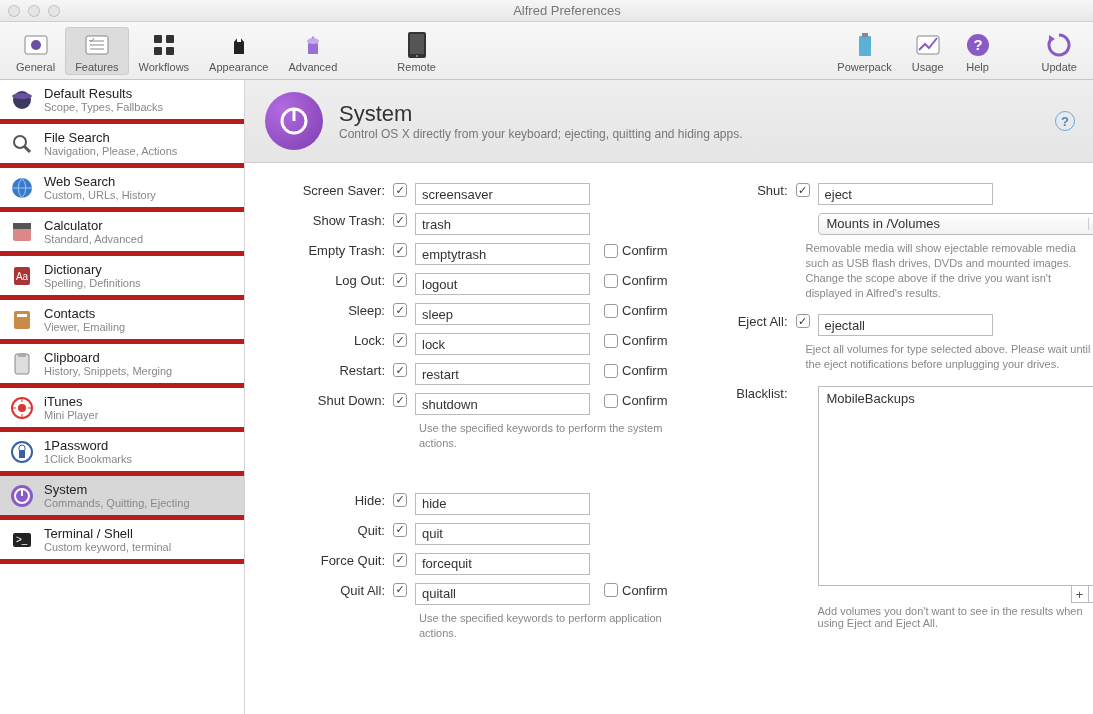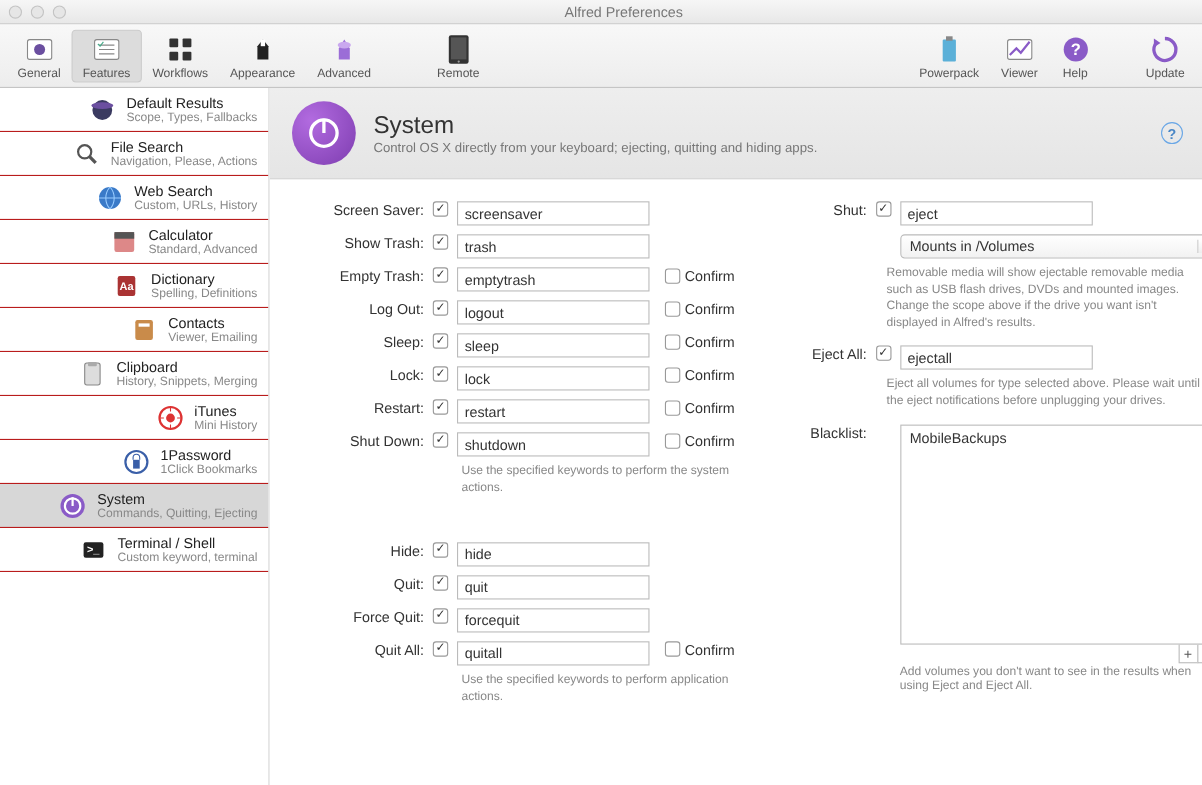"Viewer" span.tlabel { text: Viewer -> Usage }
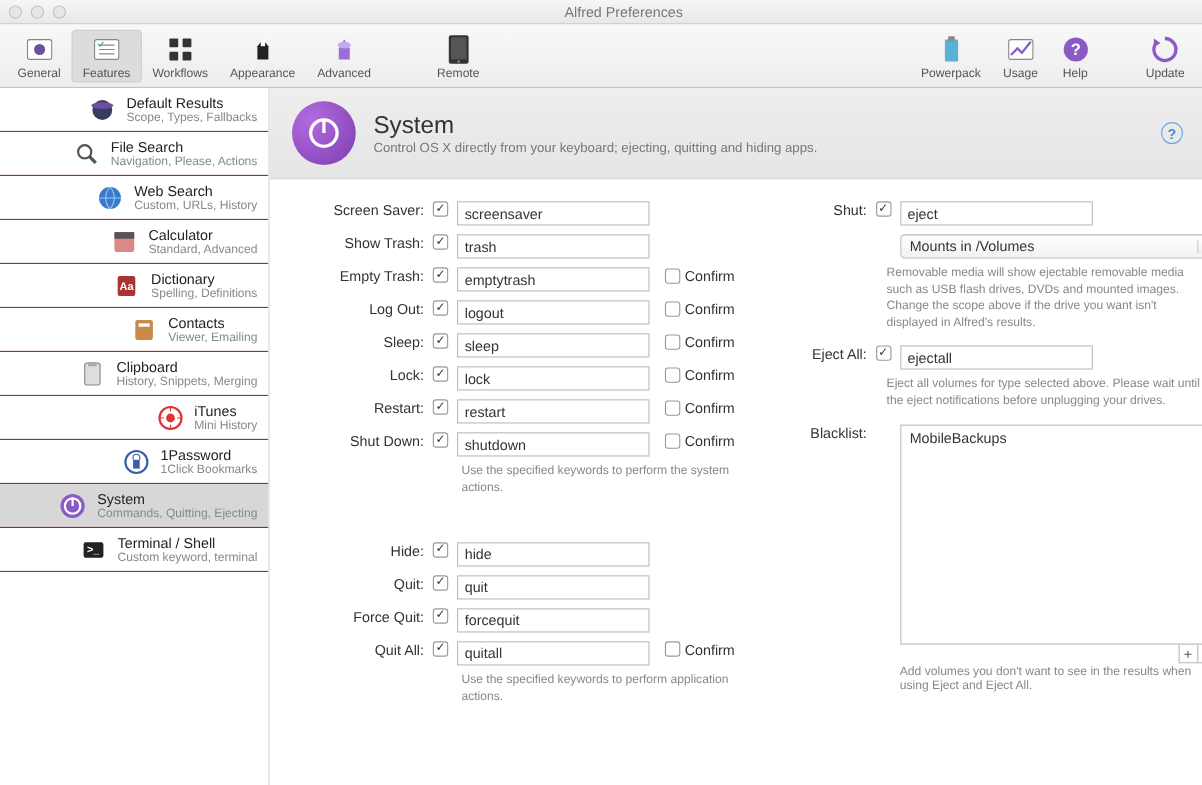"Default Results" .side-item { border-bottom: 1px solid #b91c1c -> 5px solid #b91c1c; justify-content: flex-end -> none }
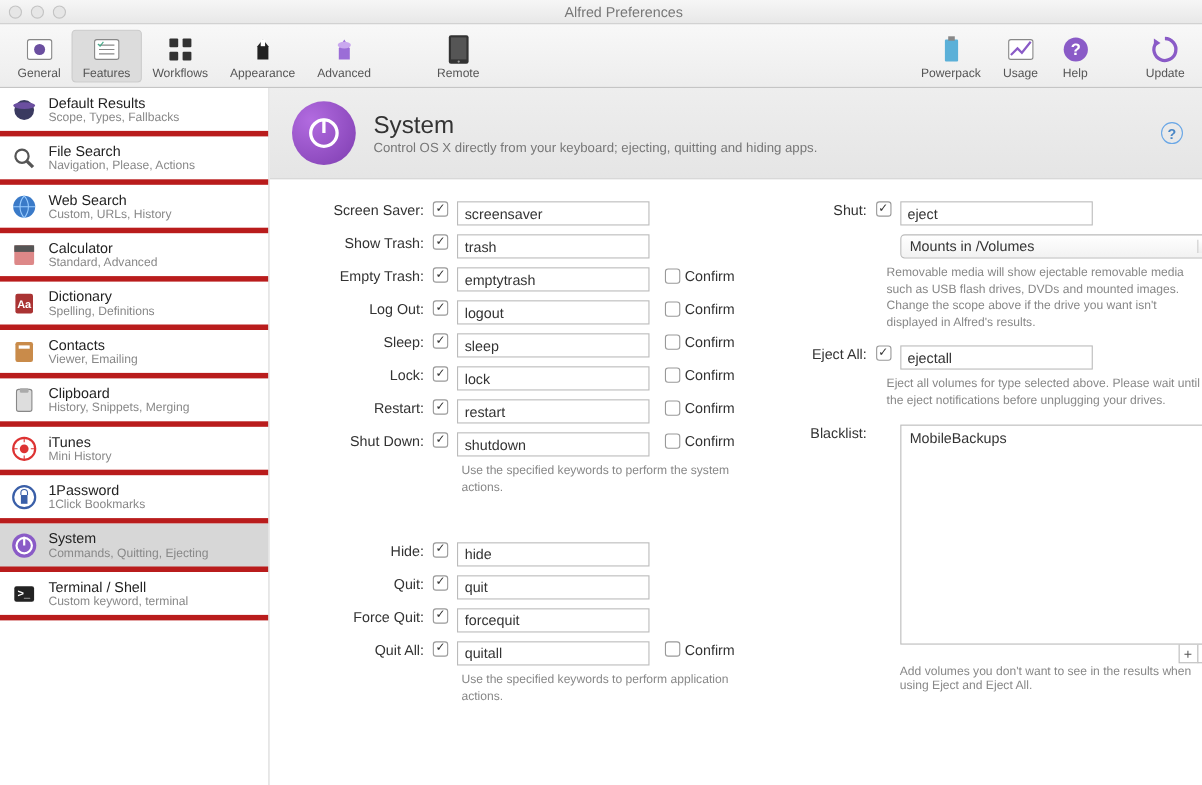"Aa" .side-item .sicon { font-weight: bold -> none }
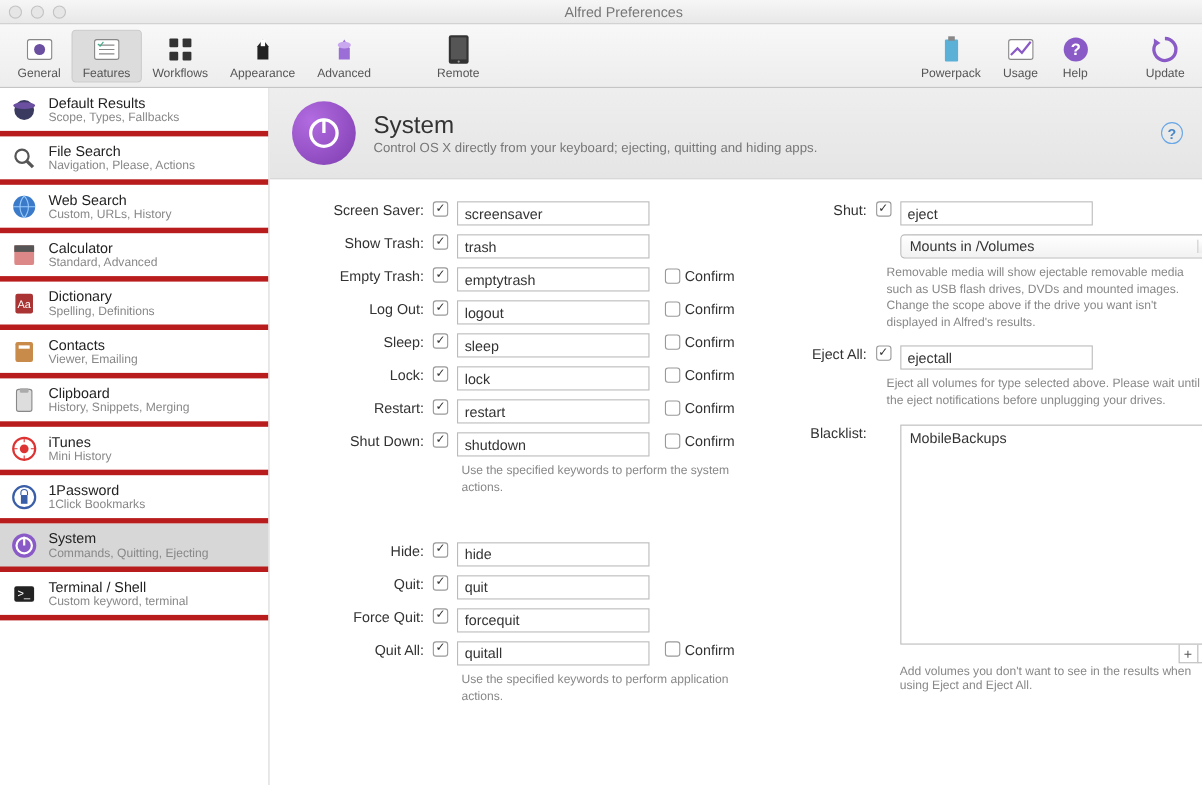"Mini History" span.ssub { text: History -> Player }
